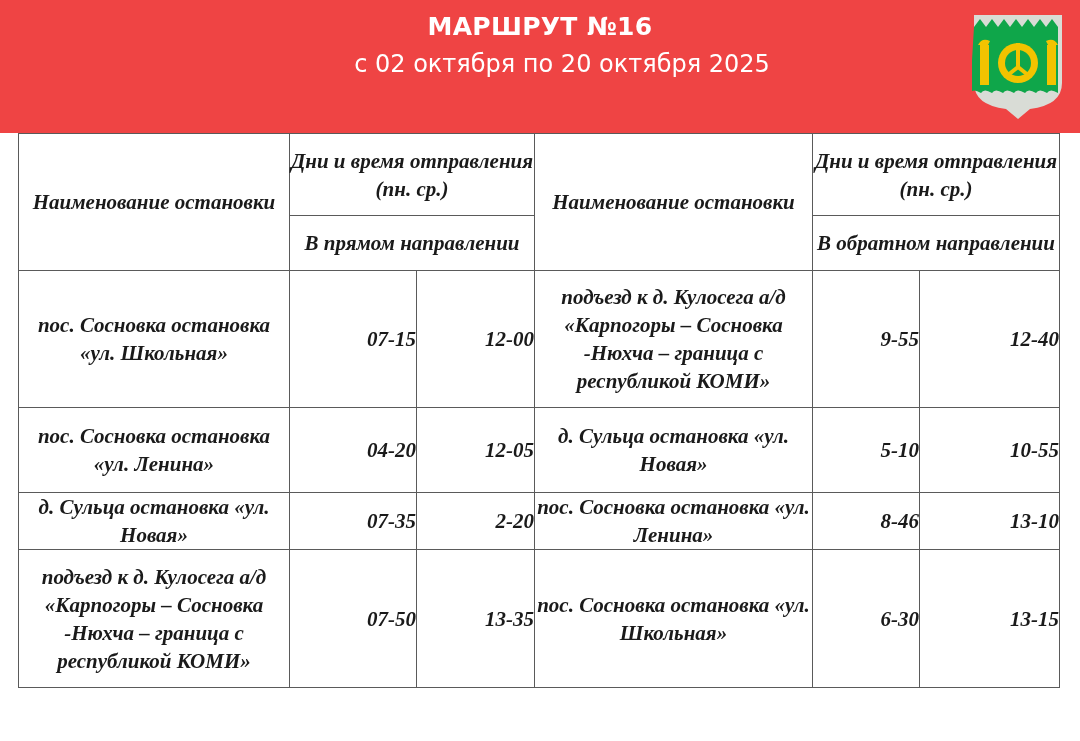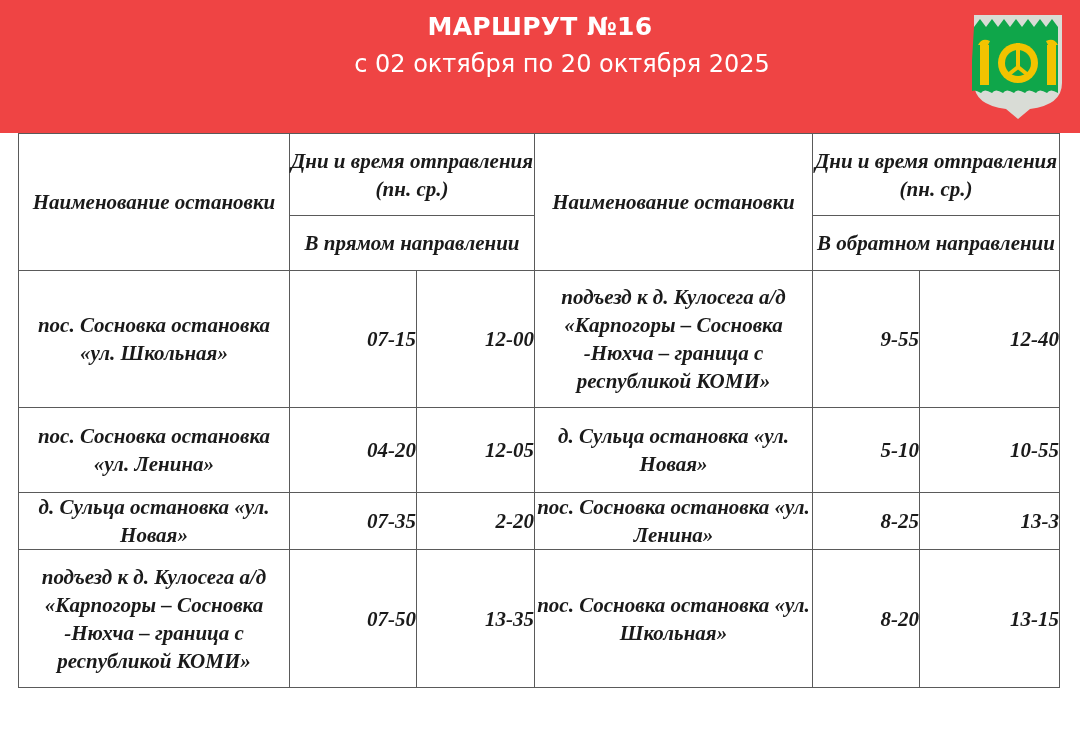"8-25" td.time { text: 8-25 -> 8-46 }
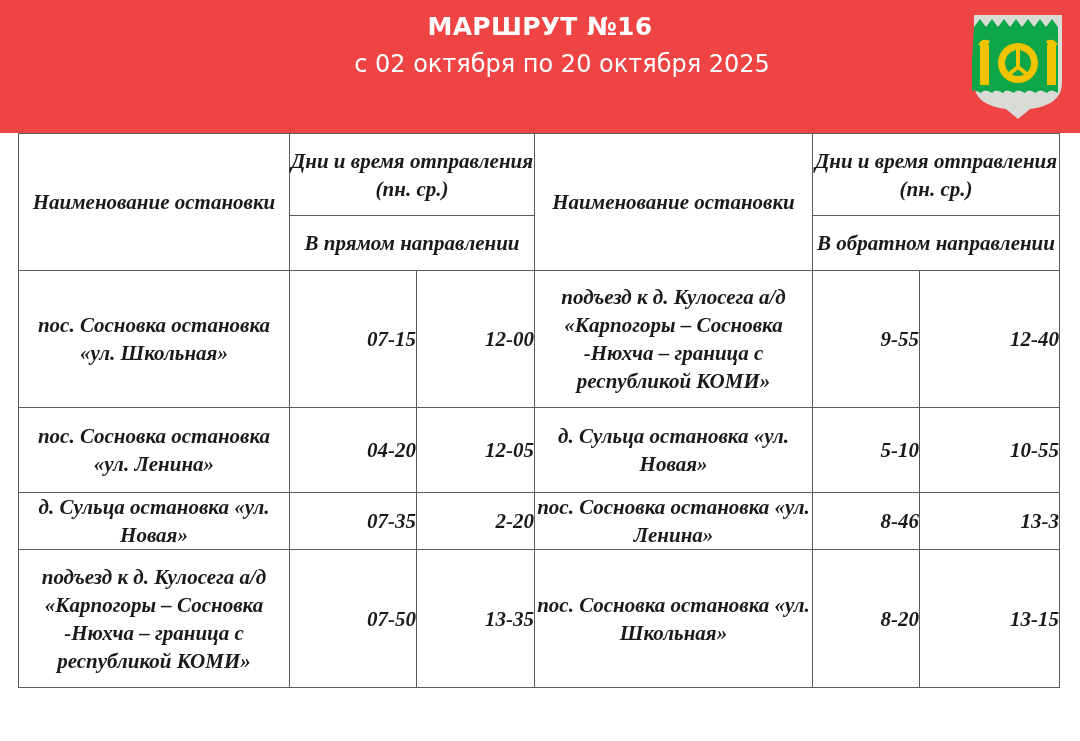"13-3" td.time { text: 13-3 -> 13-10 }
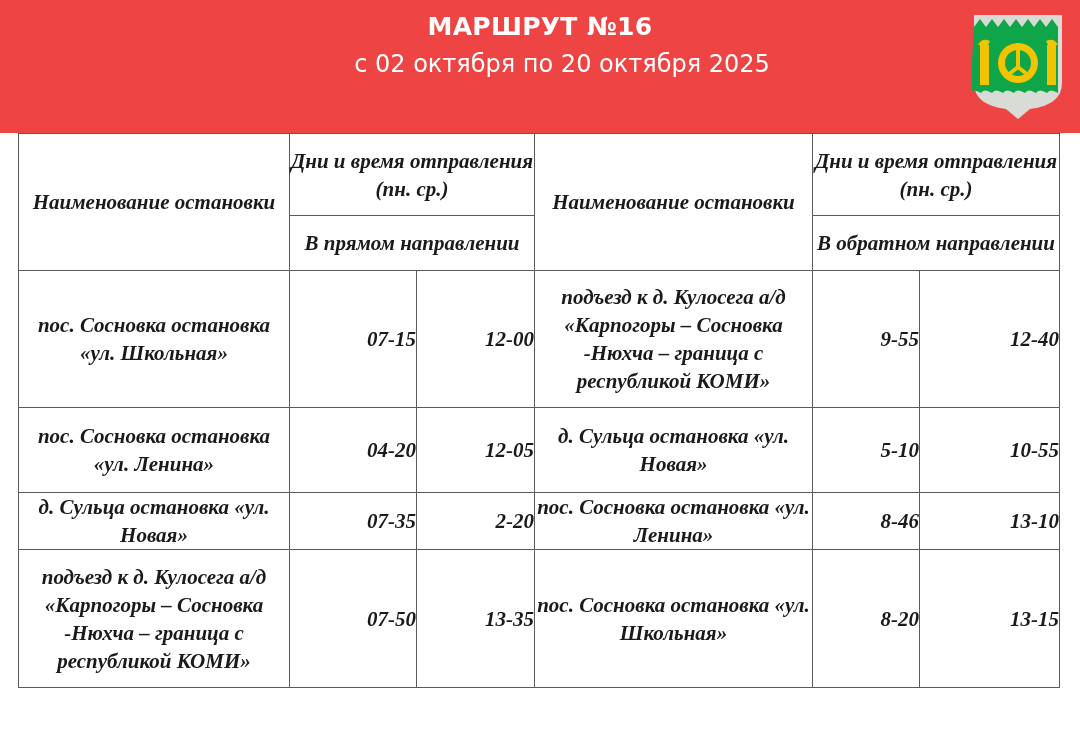"8-20" td.time { text: 8-20 -> 6-30 }
